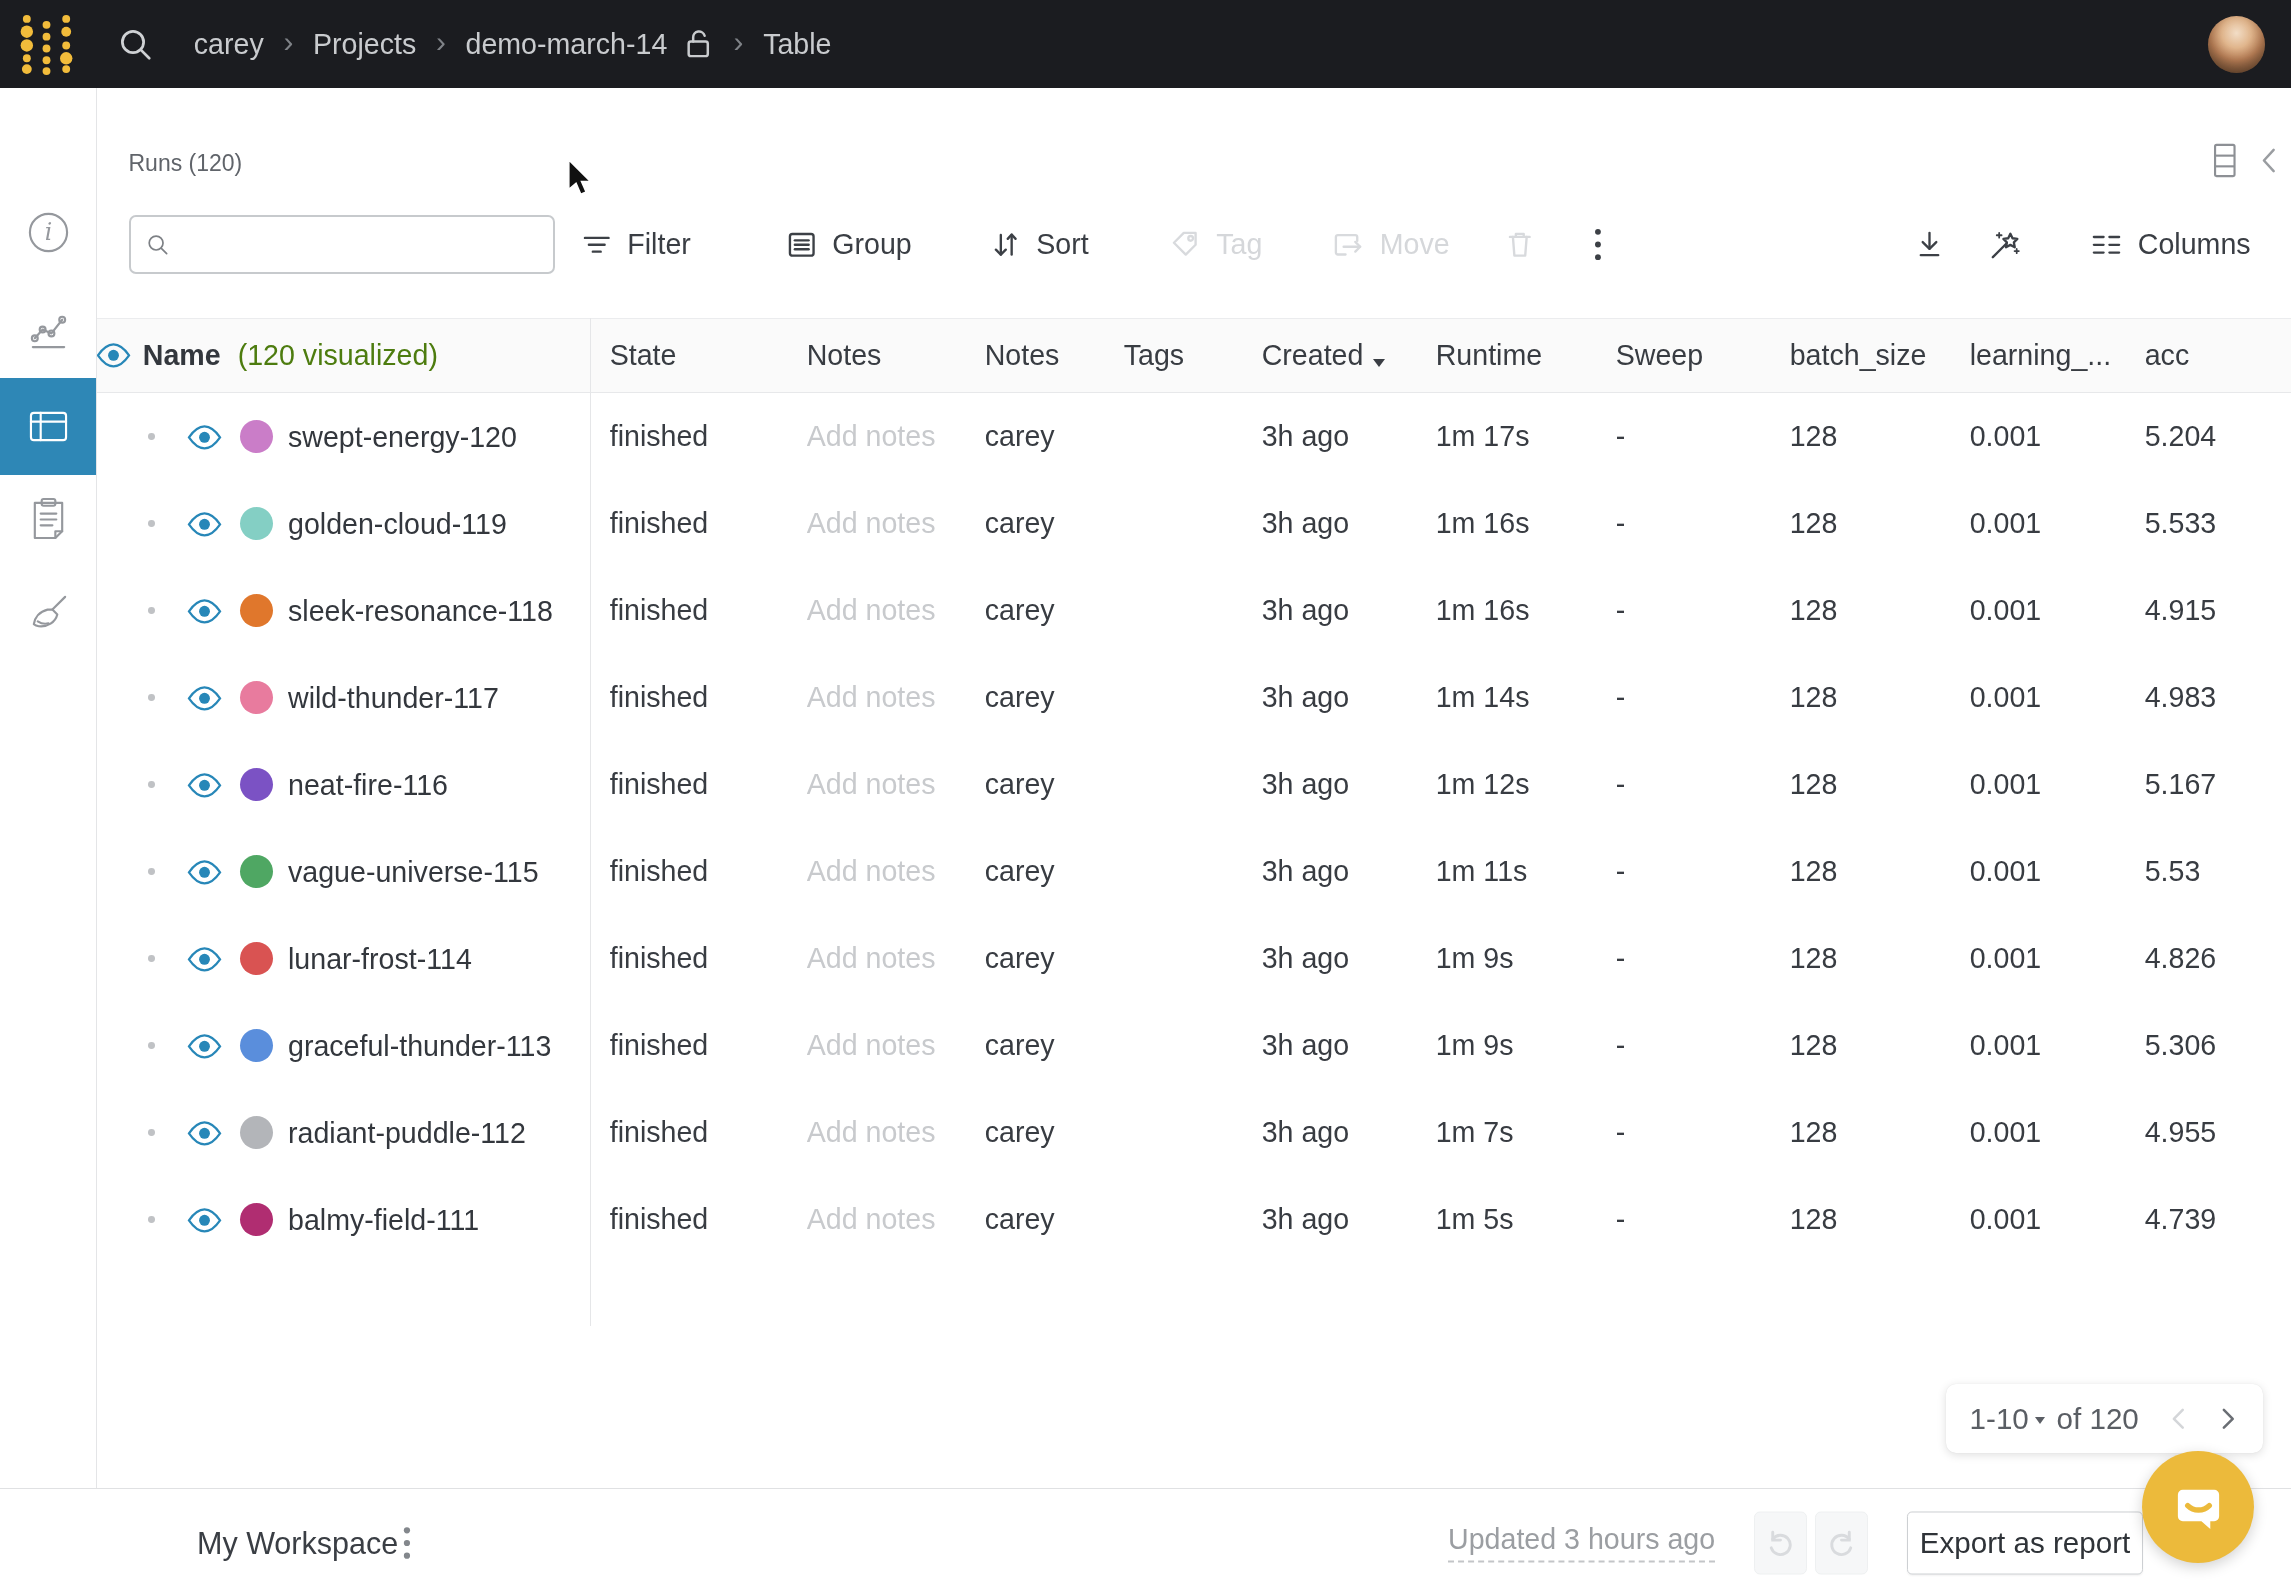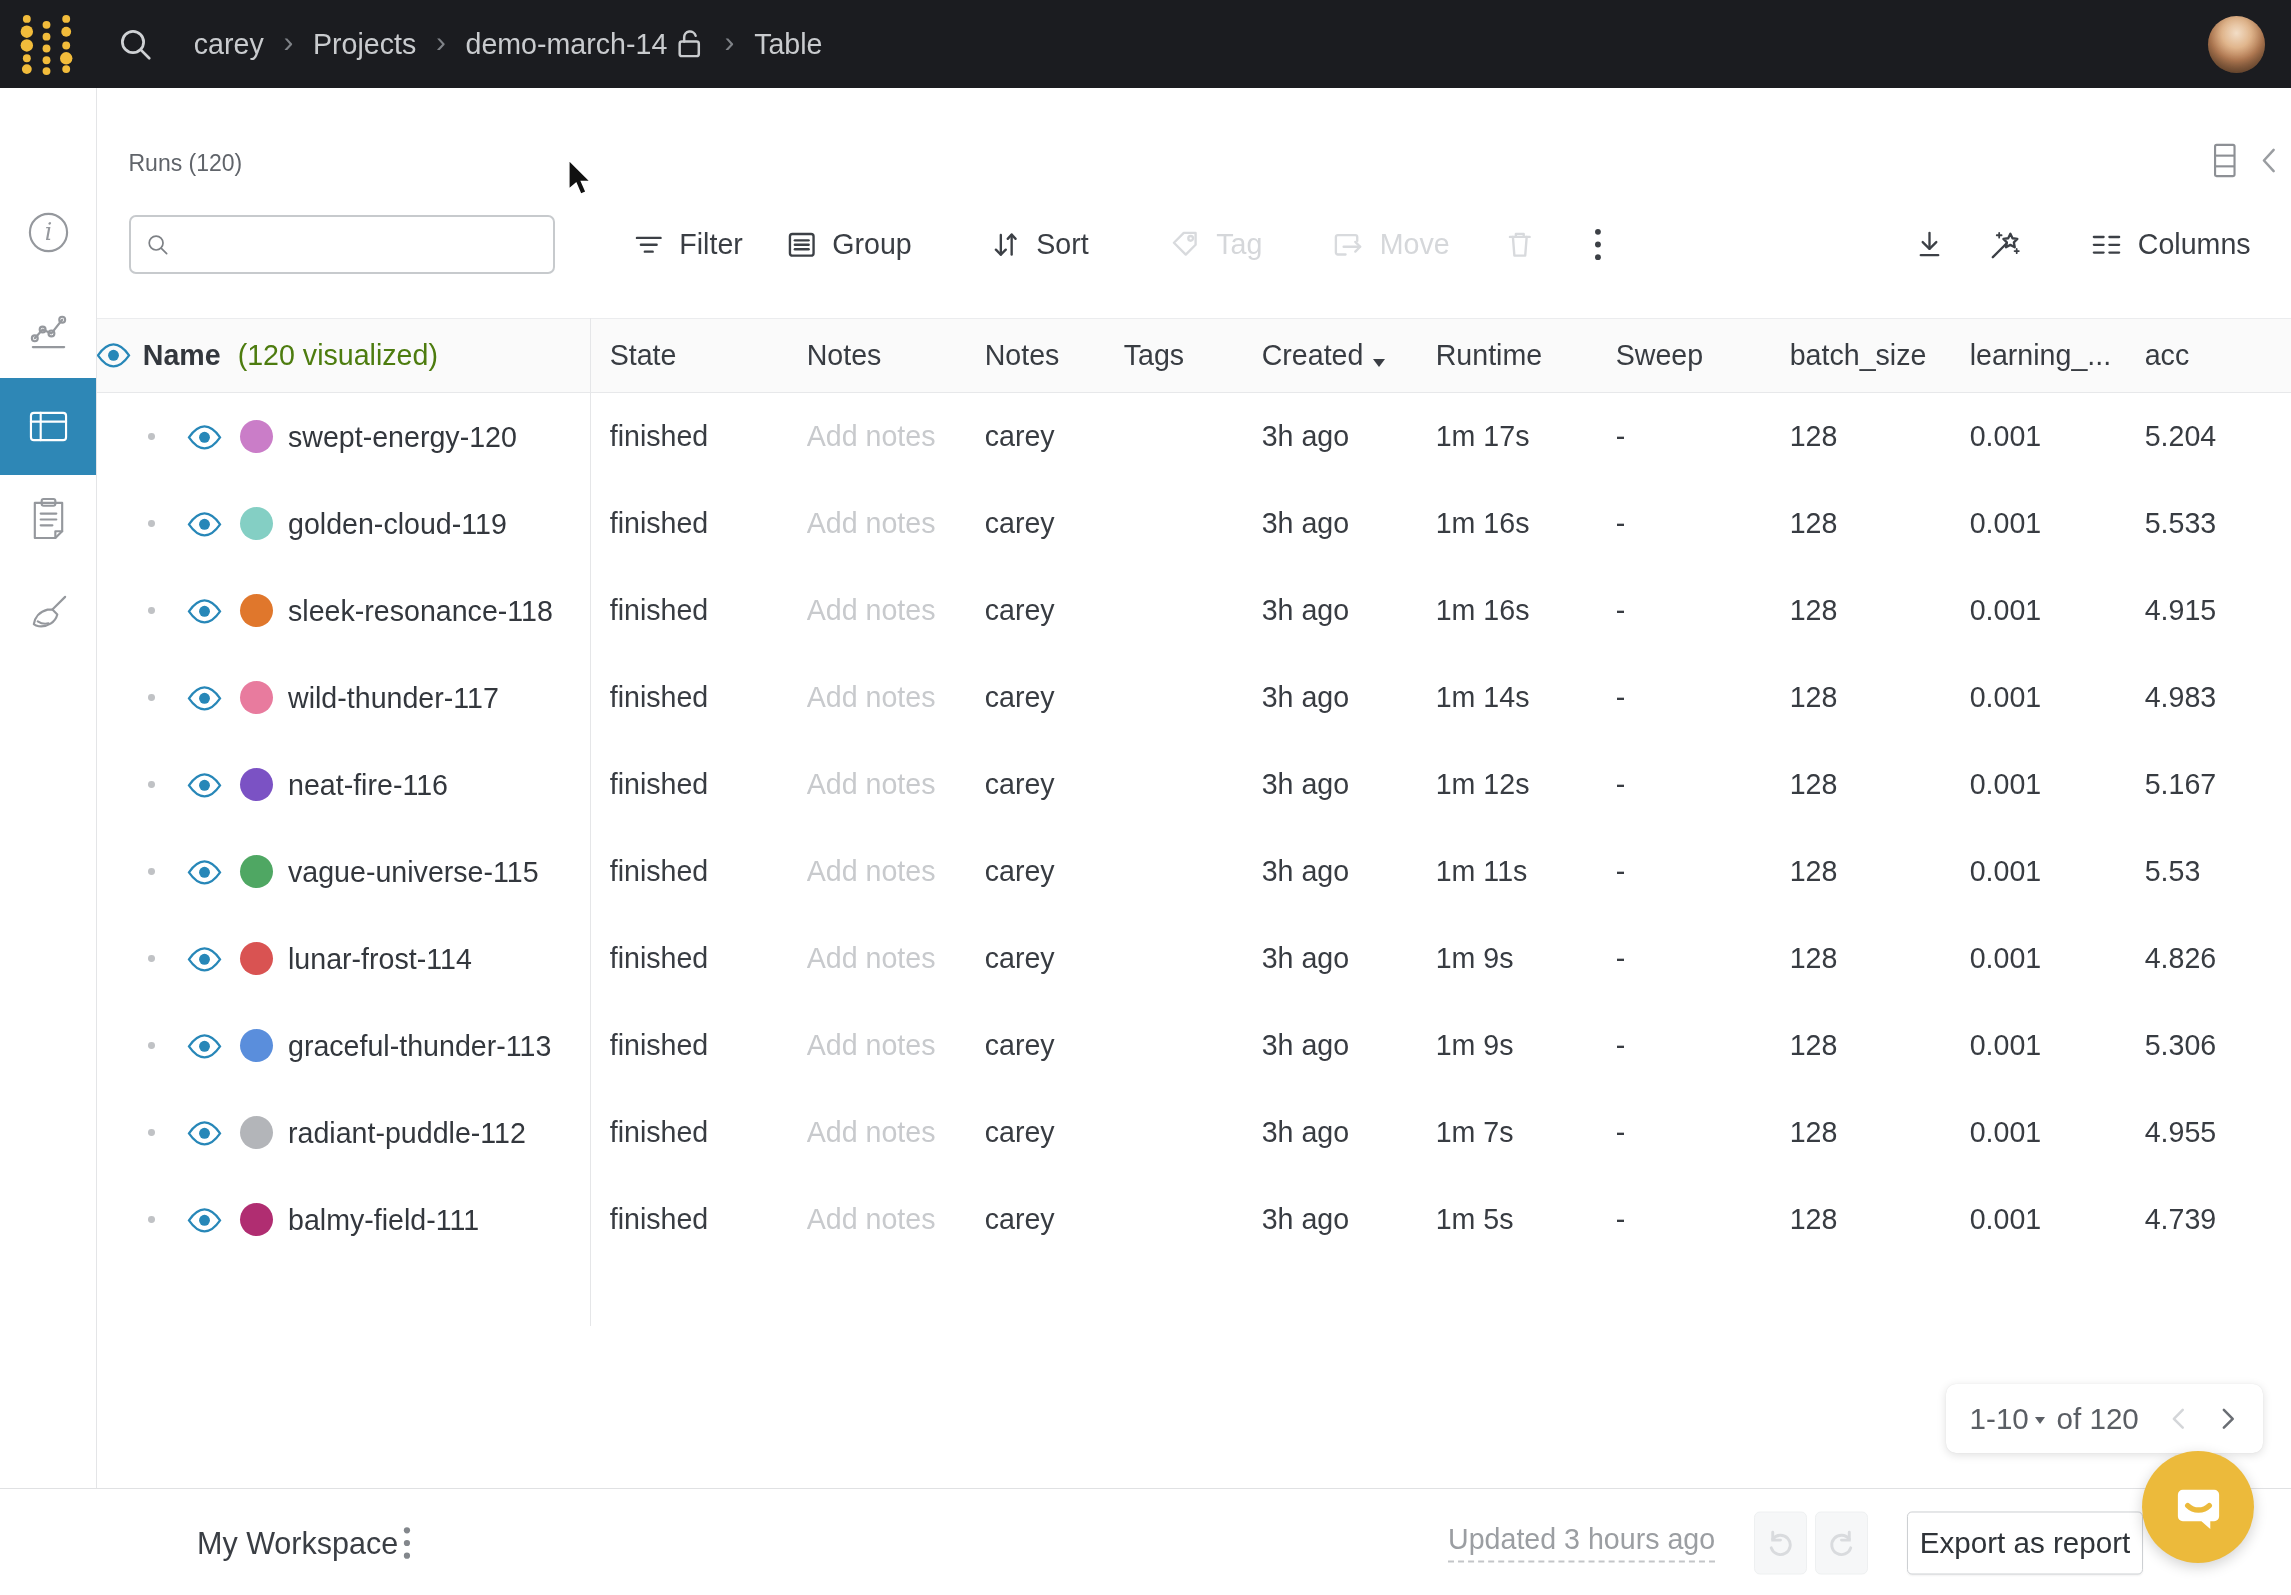"demo-march-14" .crumb-proj { gap: 8px -> 17px }
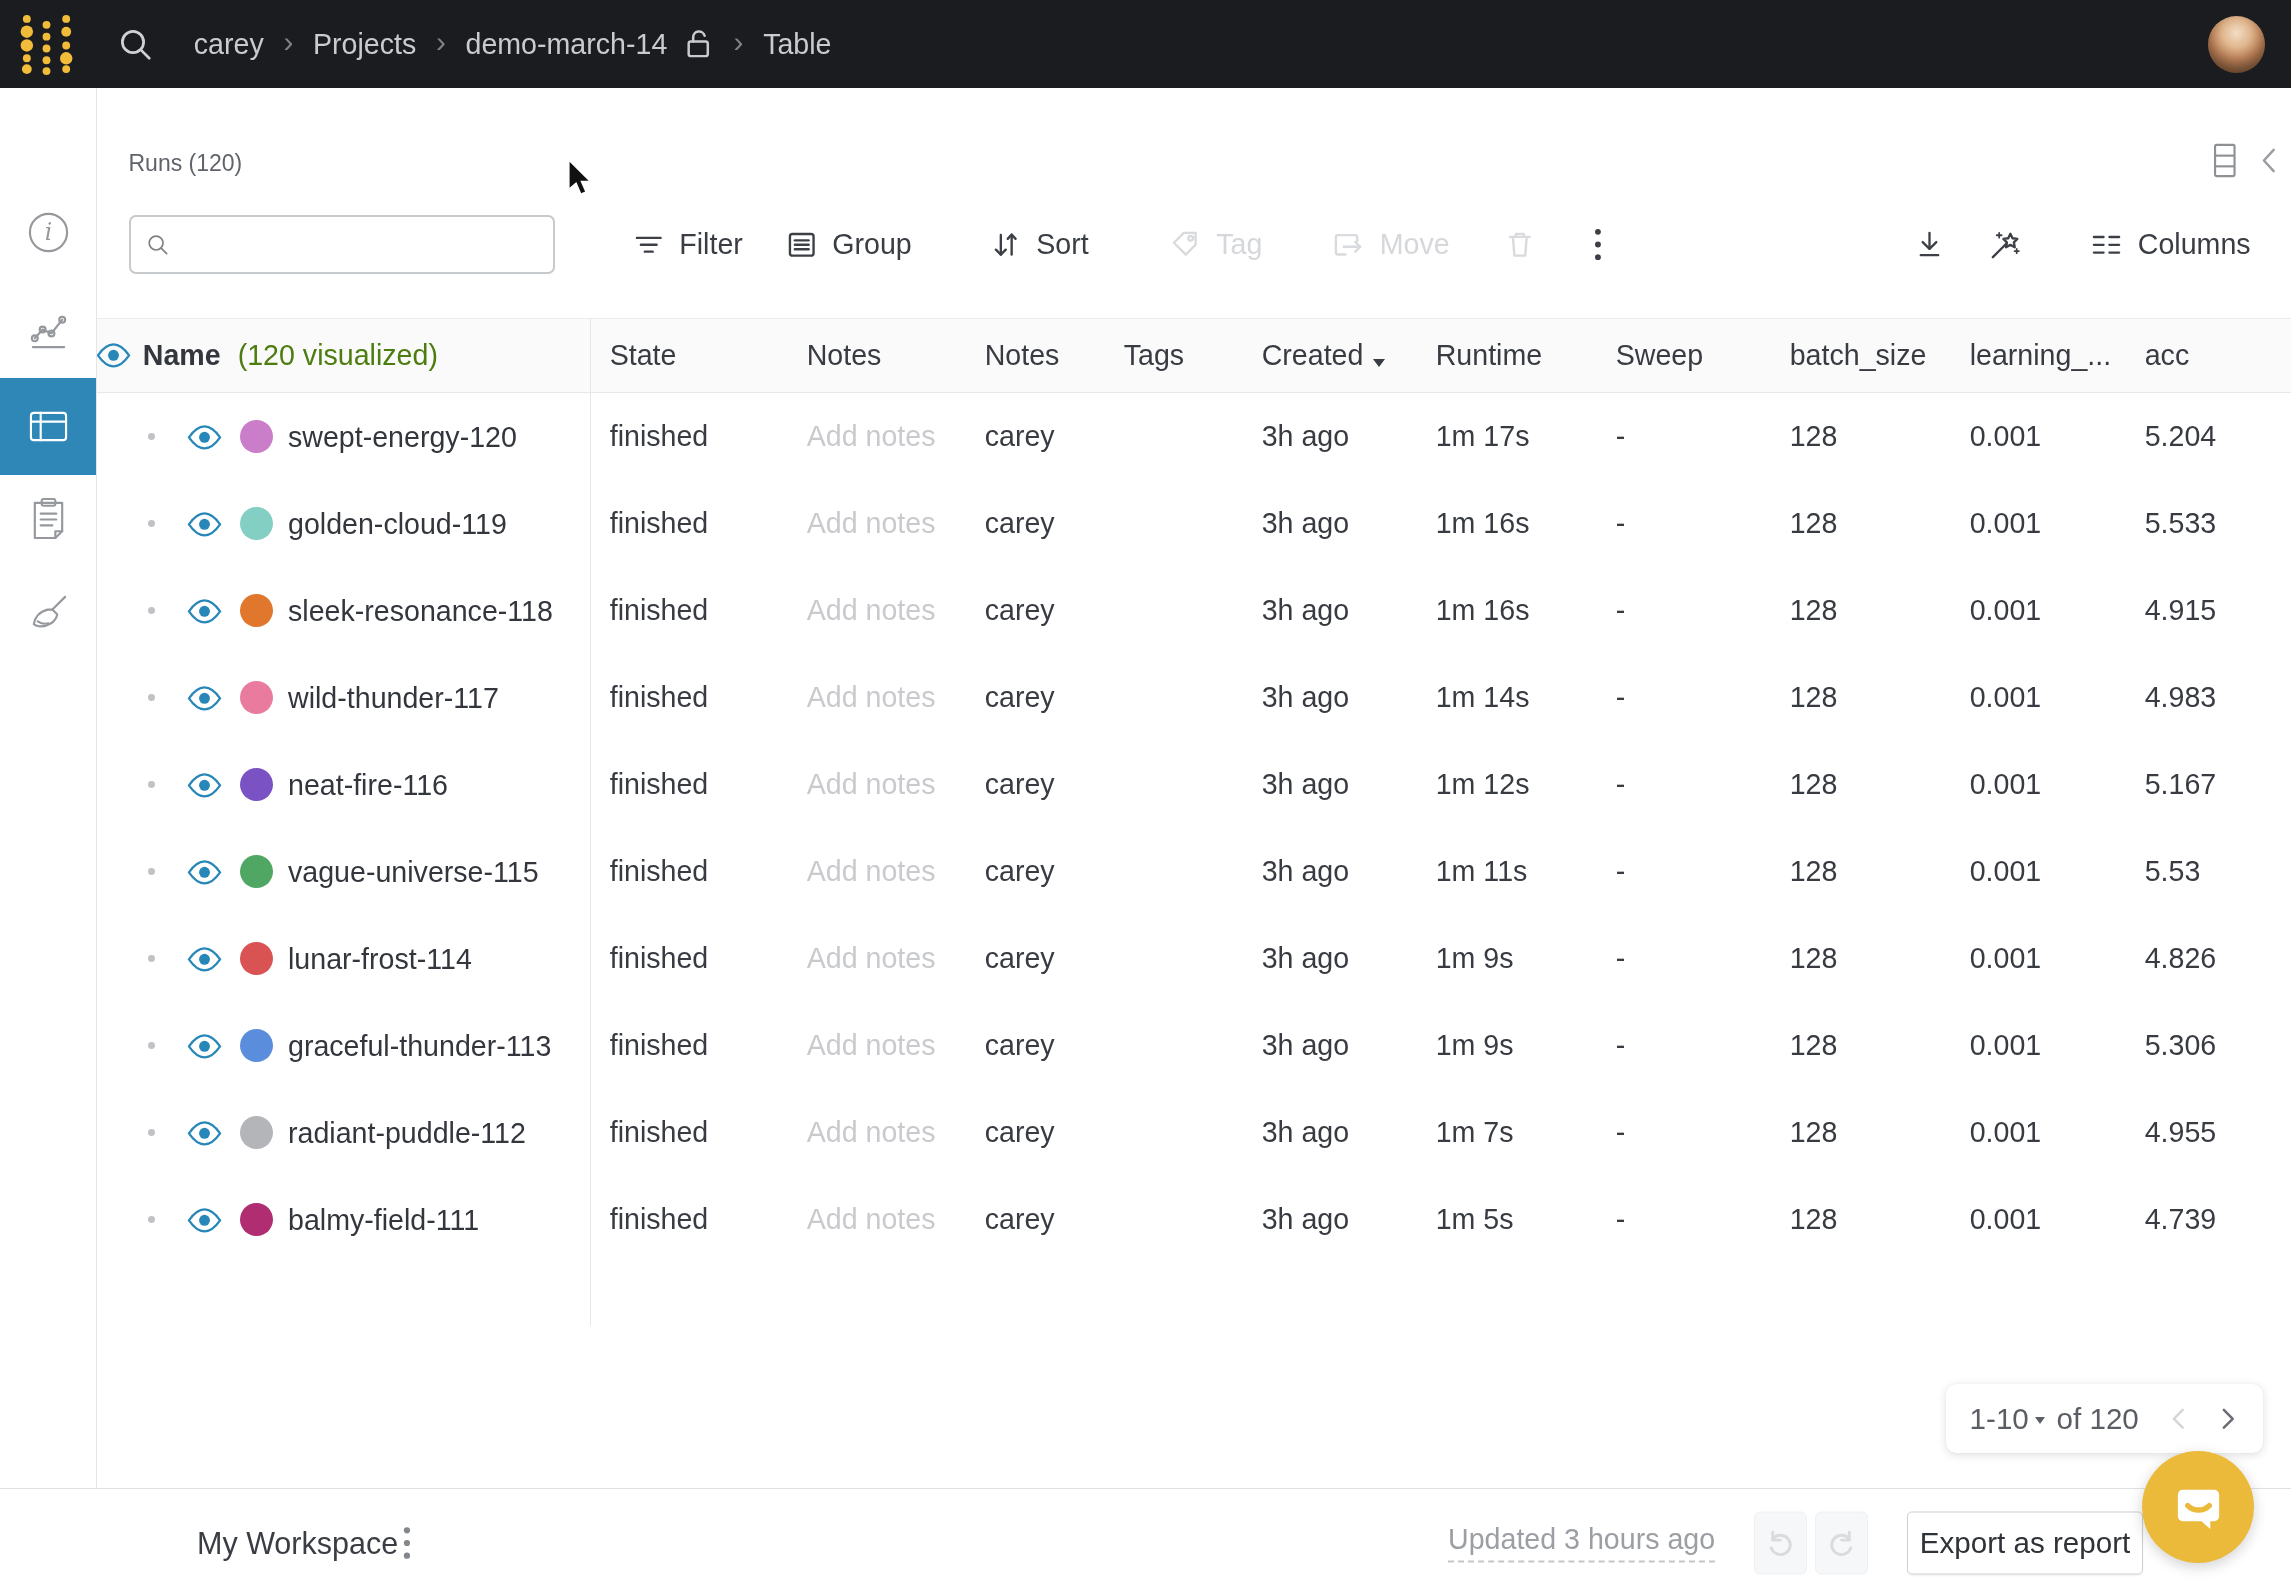"Filter" .b-filter { left: 537px -> 485px }
